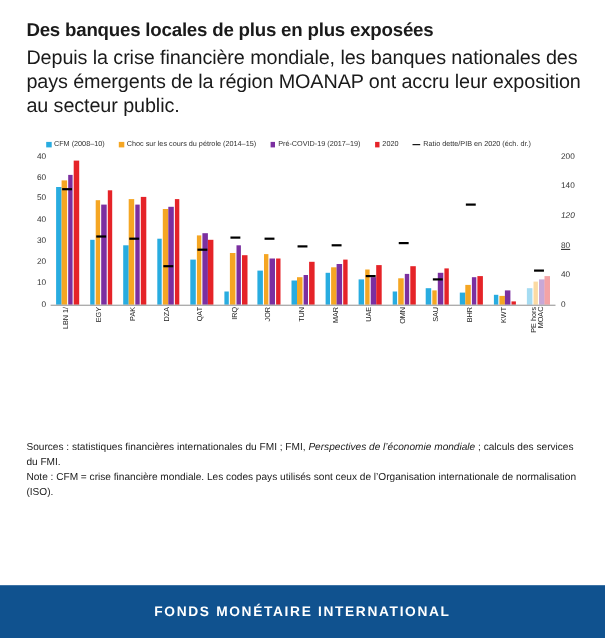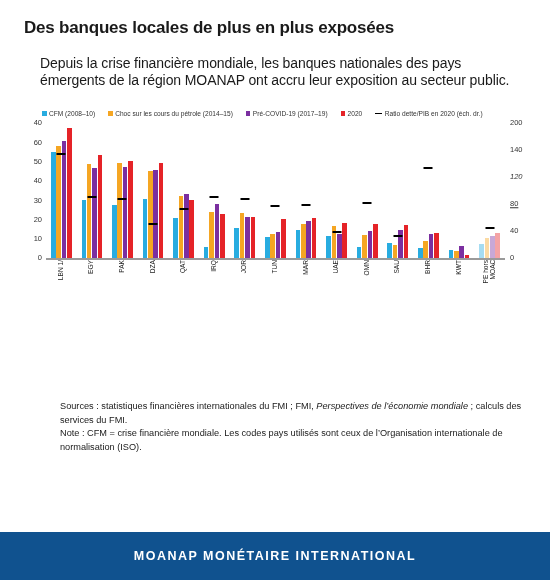"Depuis la crise financière mondiale," .subtitle { font-size: 14px -> 18px; margin: 16px -> 0 }
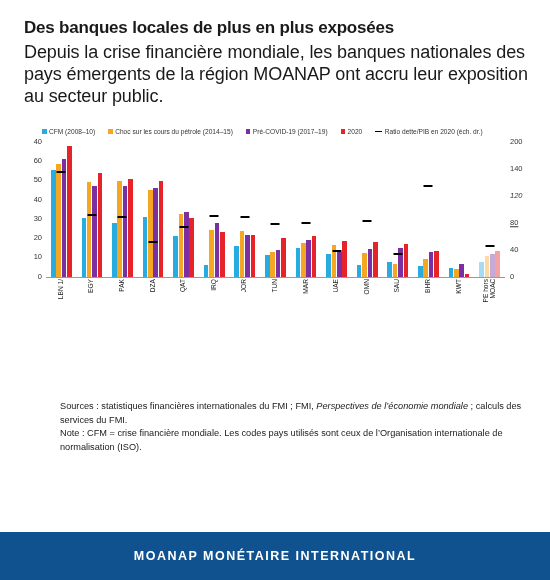"Sources : statistiques financières" .notes { margin-left: 36px -> none }
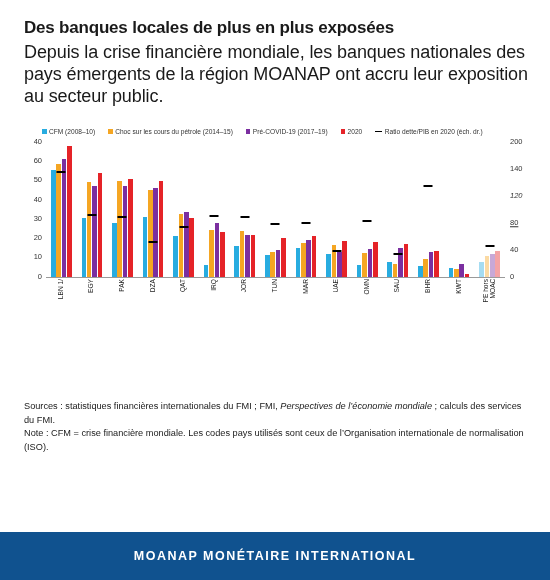"MOANAP MONÉTAIRE INTERNATIONAL" span.footer-text { text: MOANAP -> FONDS }
